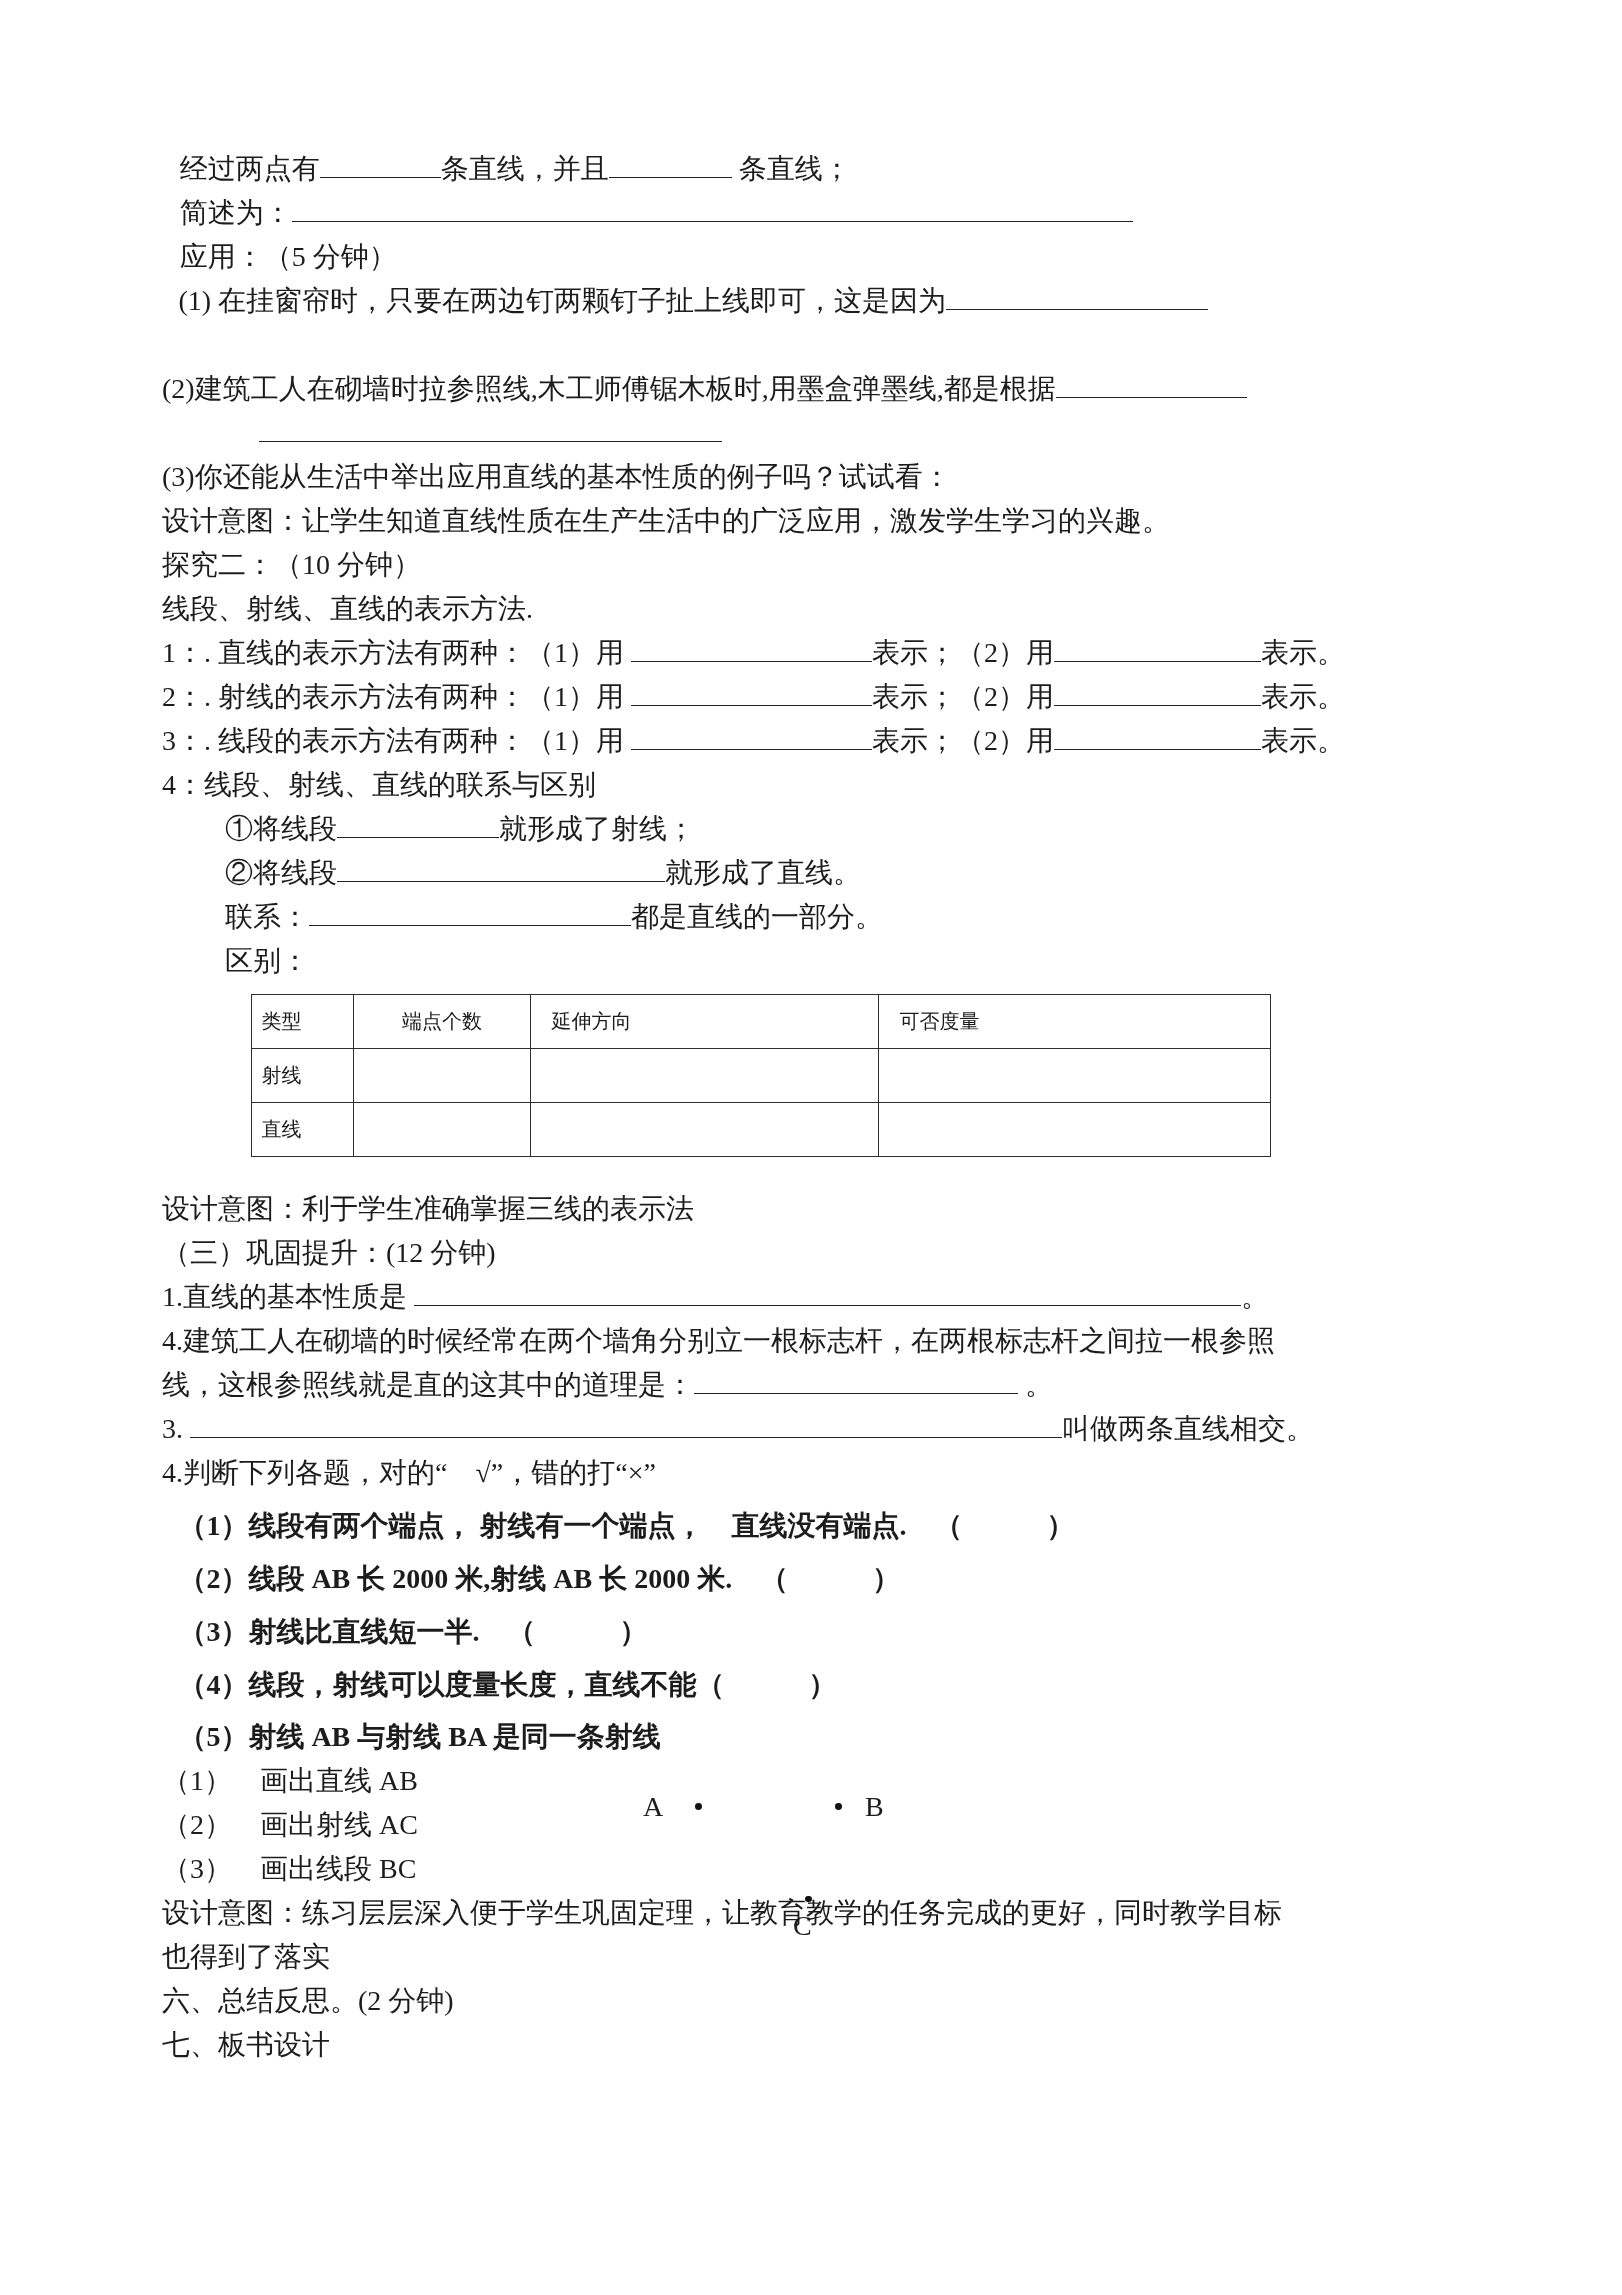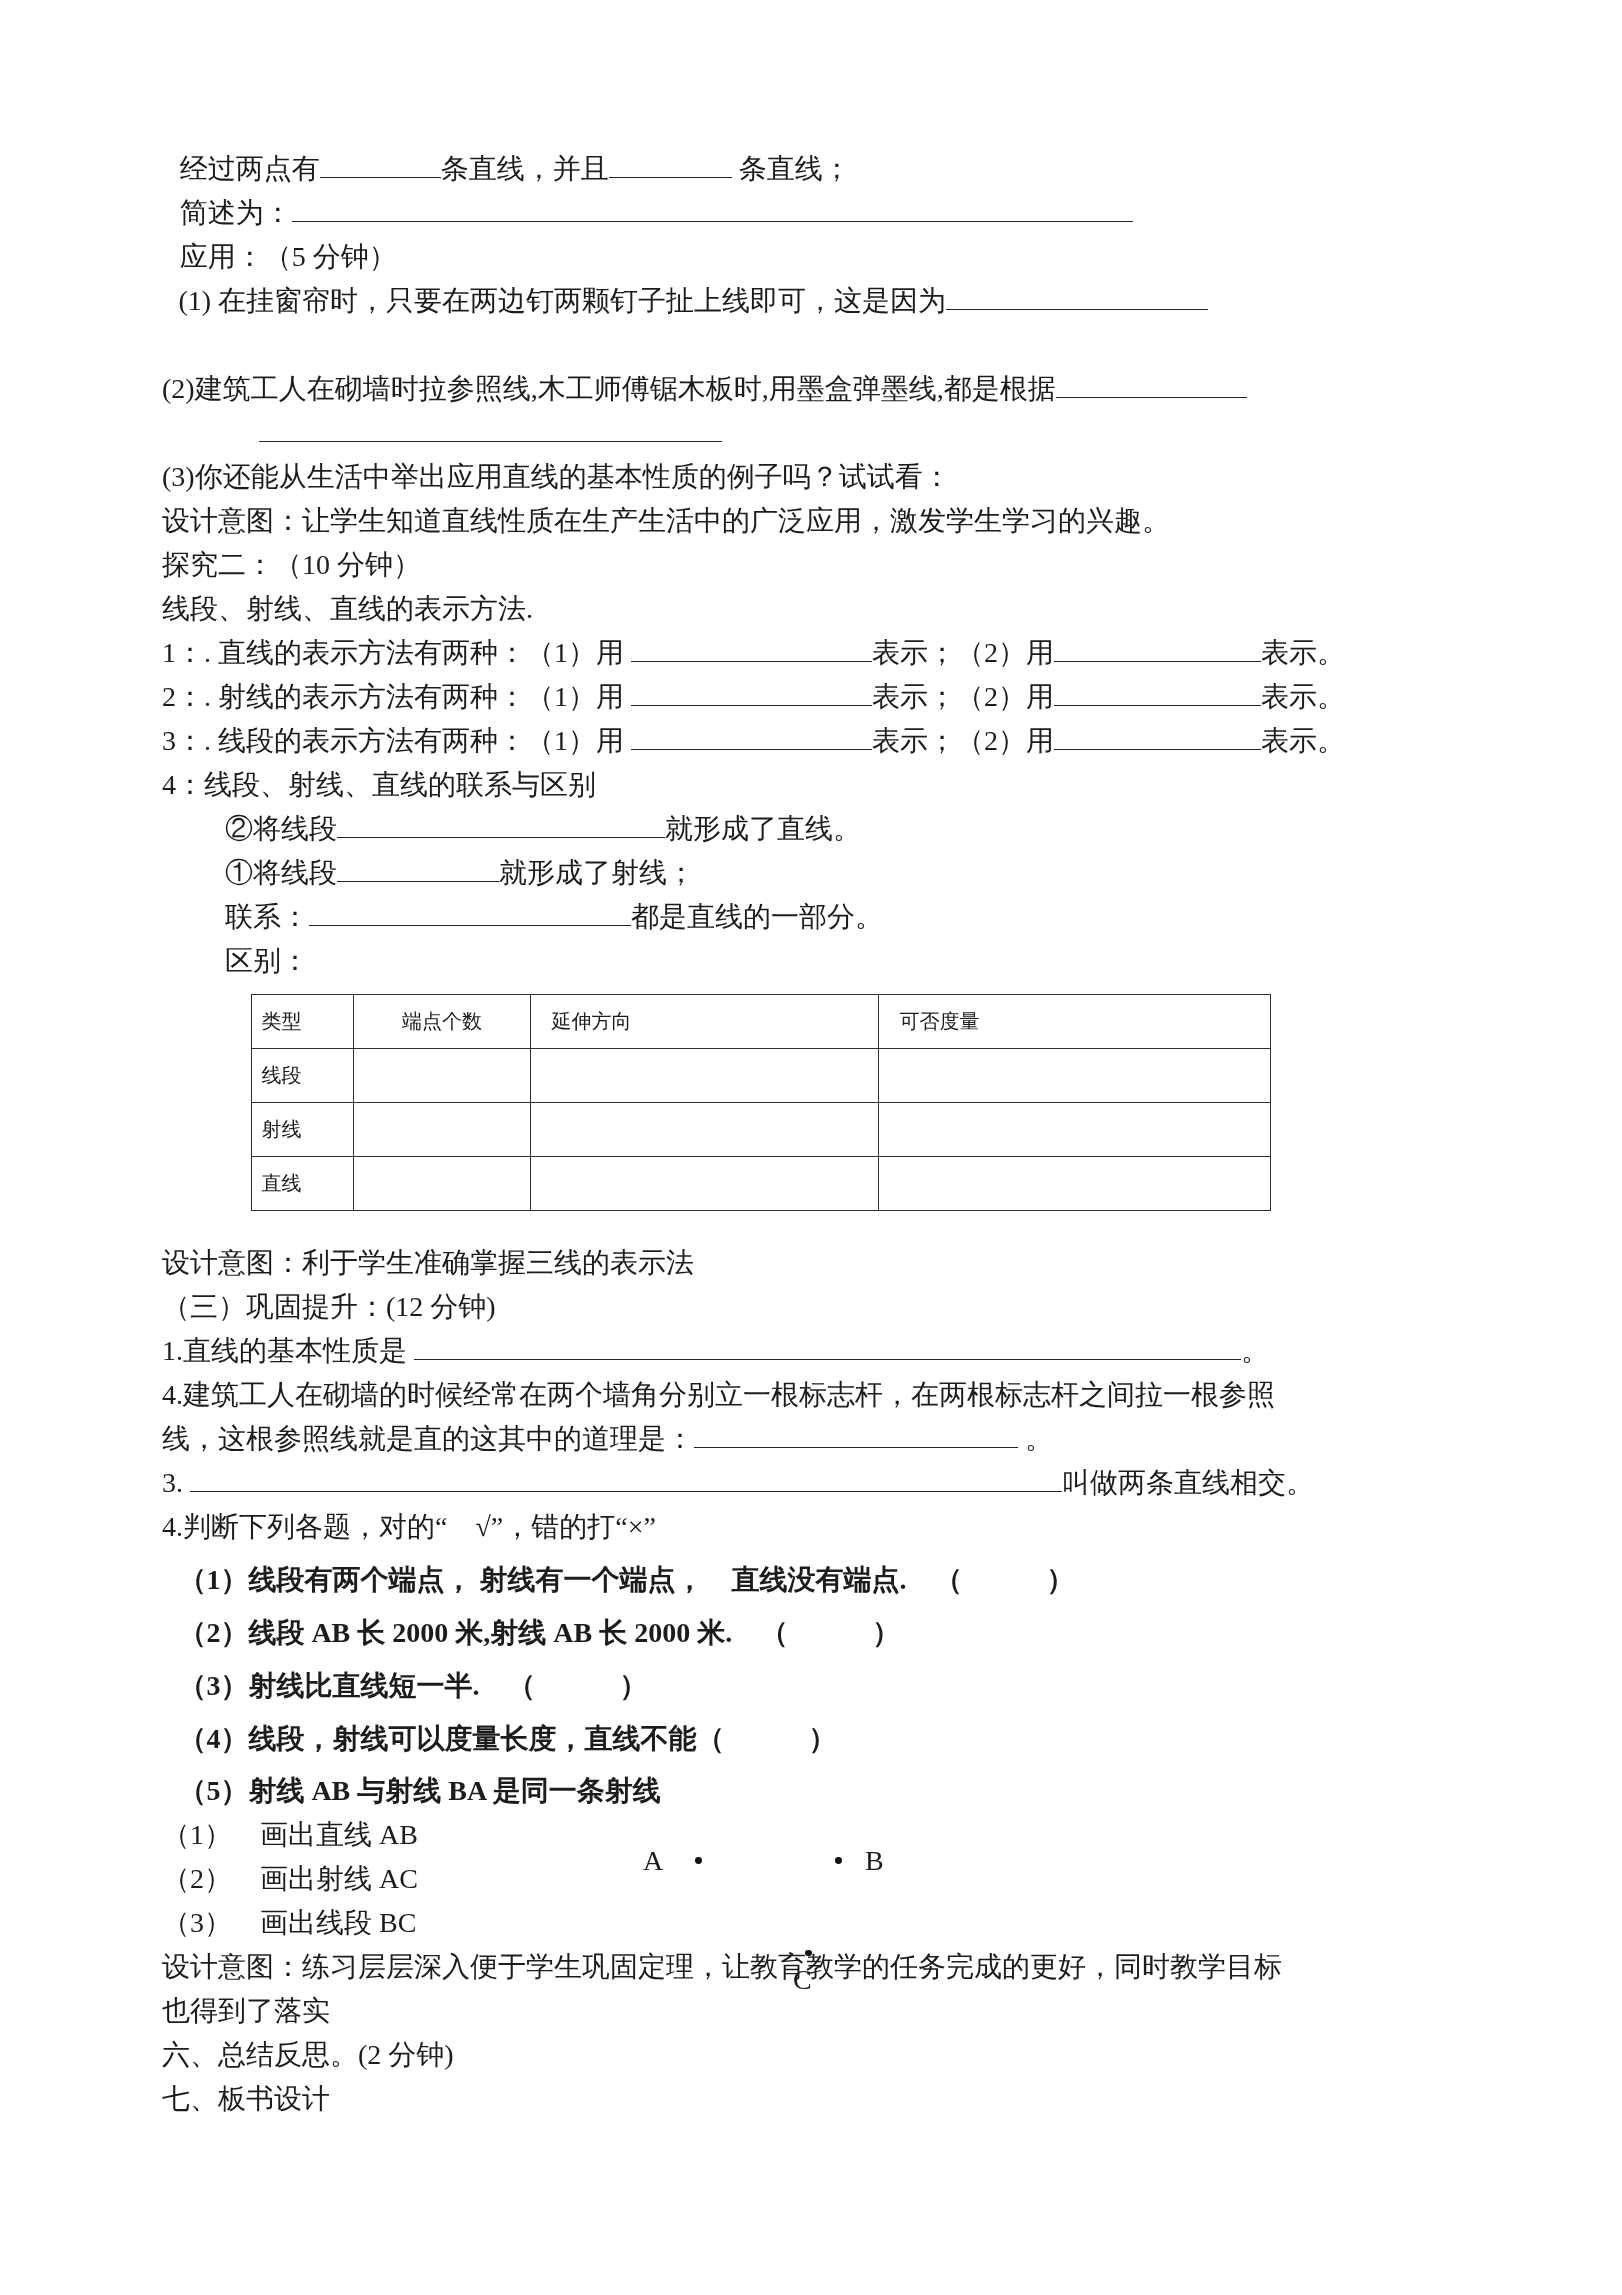"②将线段 就形成了直线。" p.line { order: before "①将线段 就形成了射线；" -> after "①将线段 就形成了射线；" }
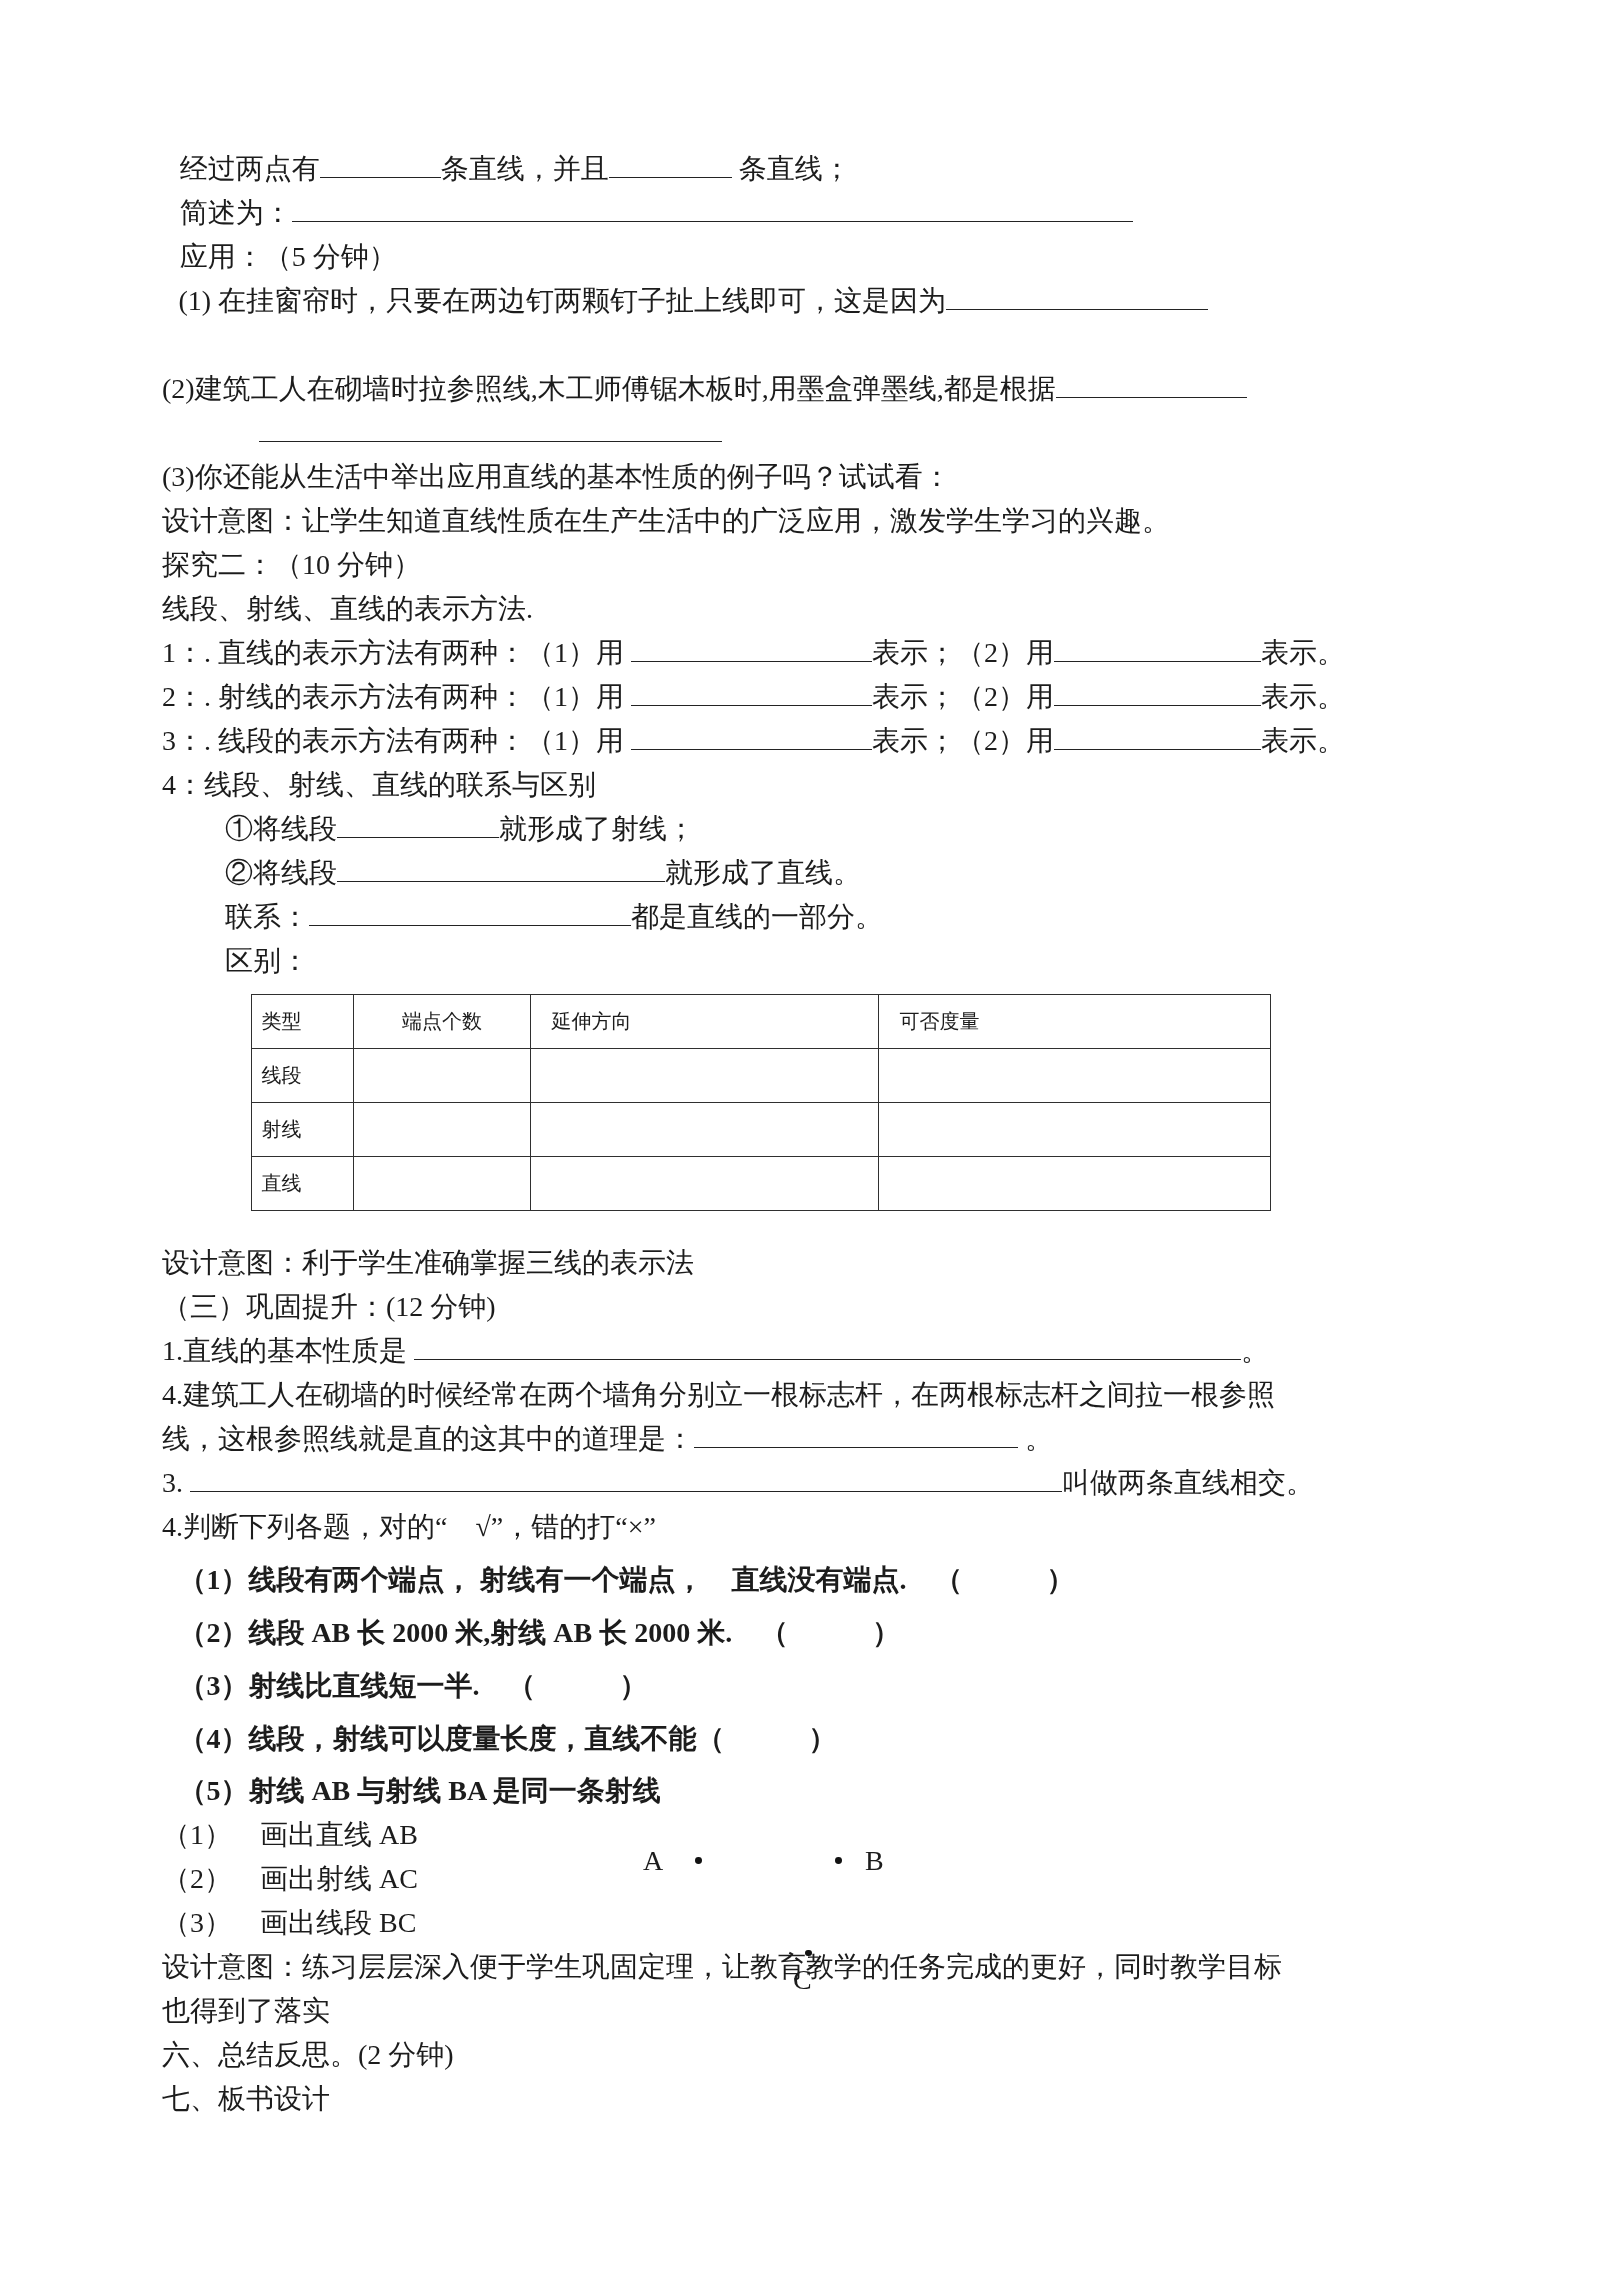"线段" tr { html: <tr> <td>线段</td> <td></td> <td></td> <td></td> </tr> -> none }
